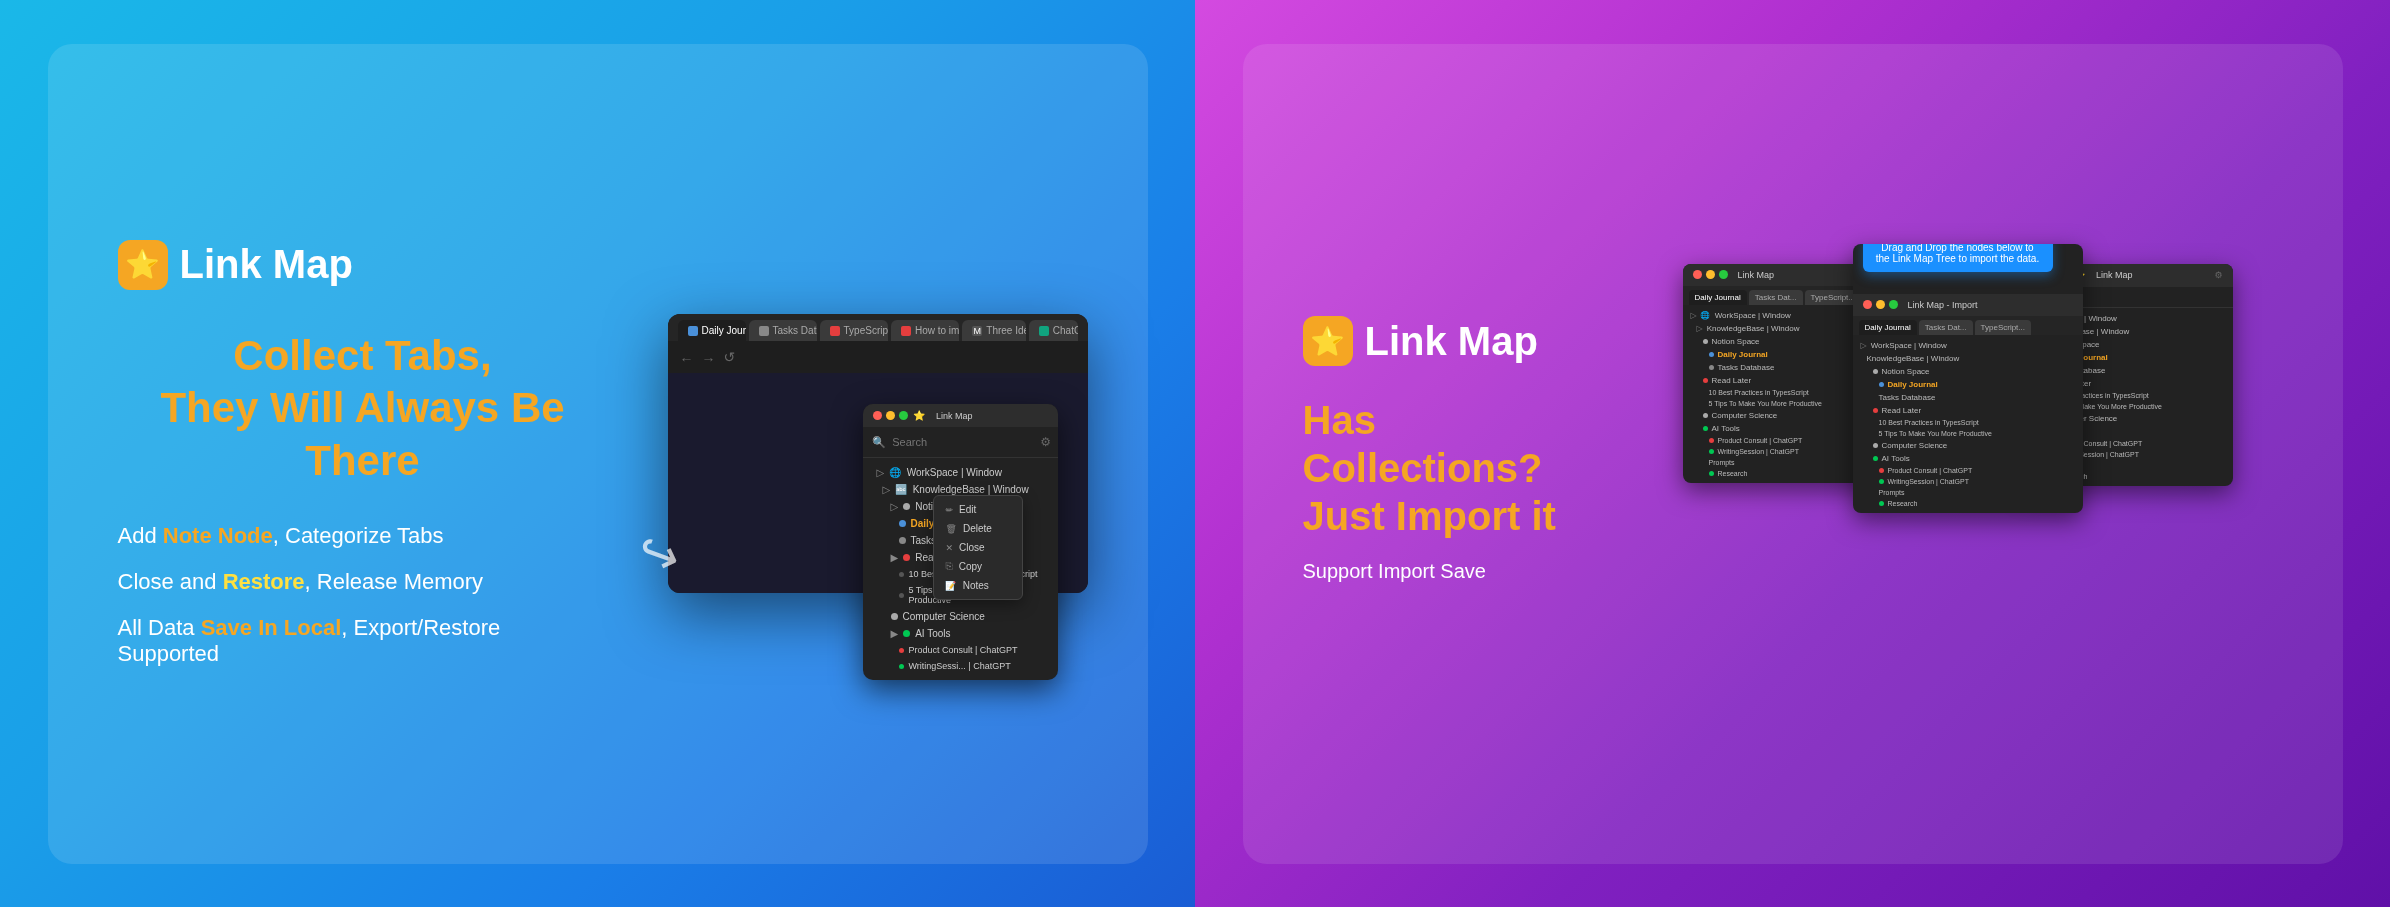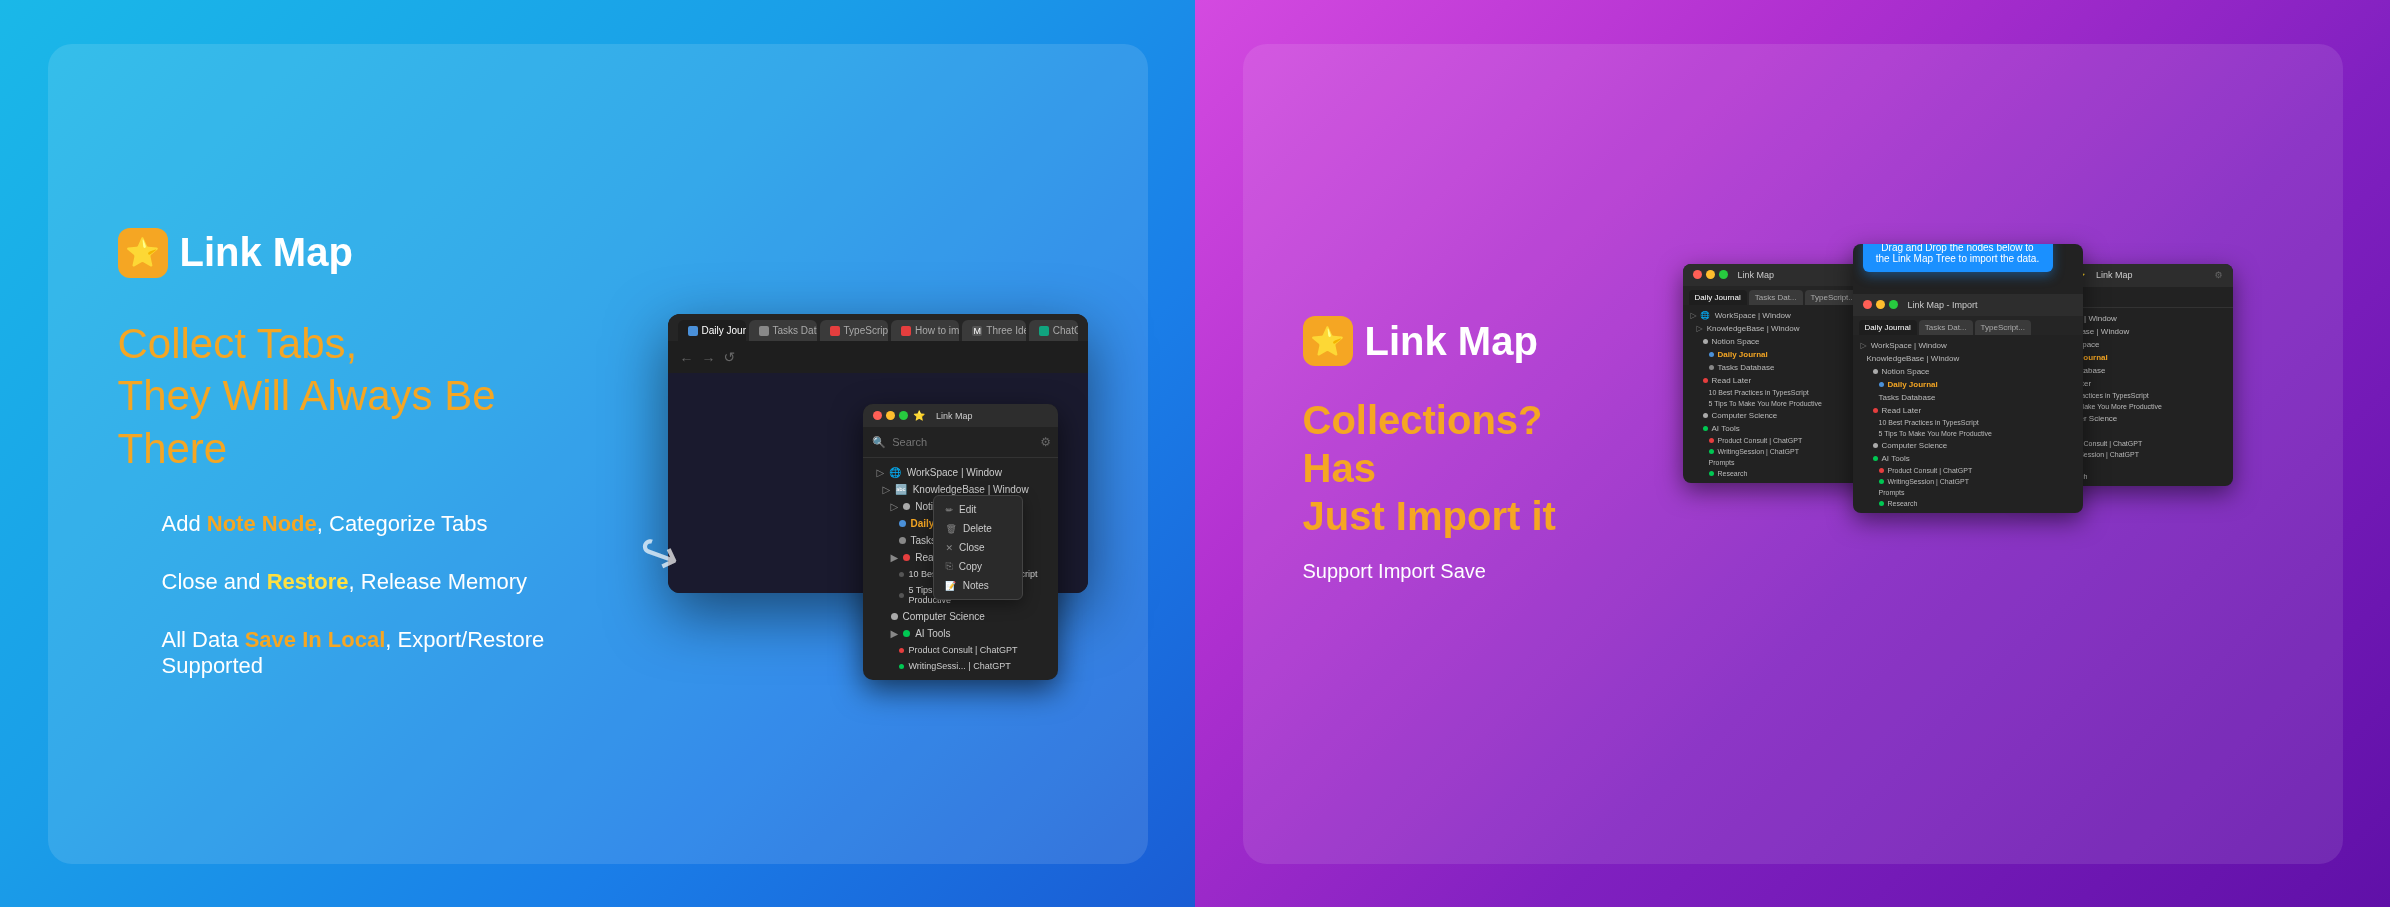"Collect Tabs," .headline { font-weight: 400 -> 700; text-align: none -> center }
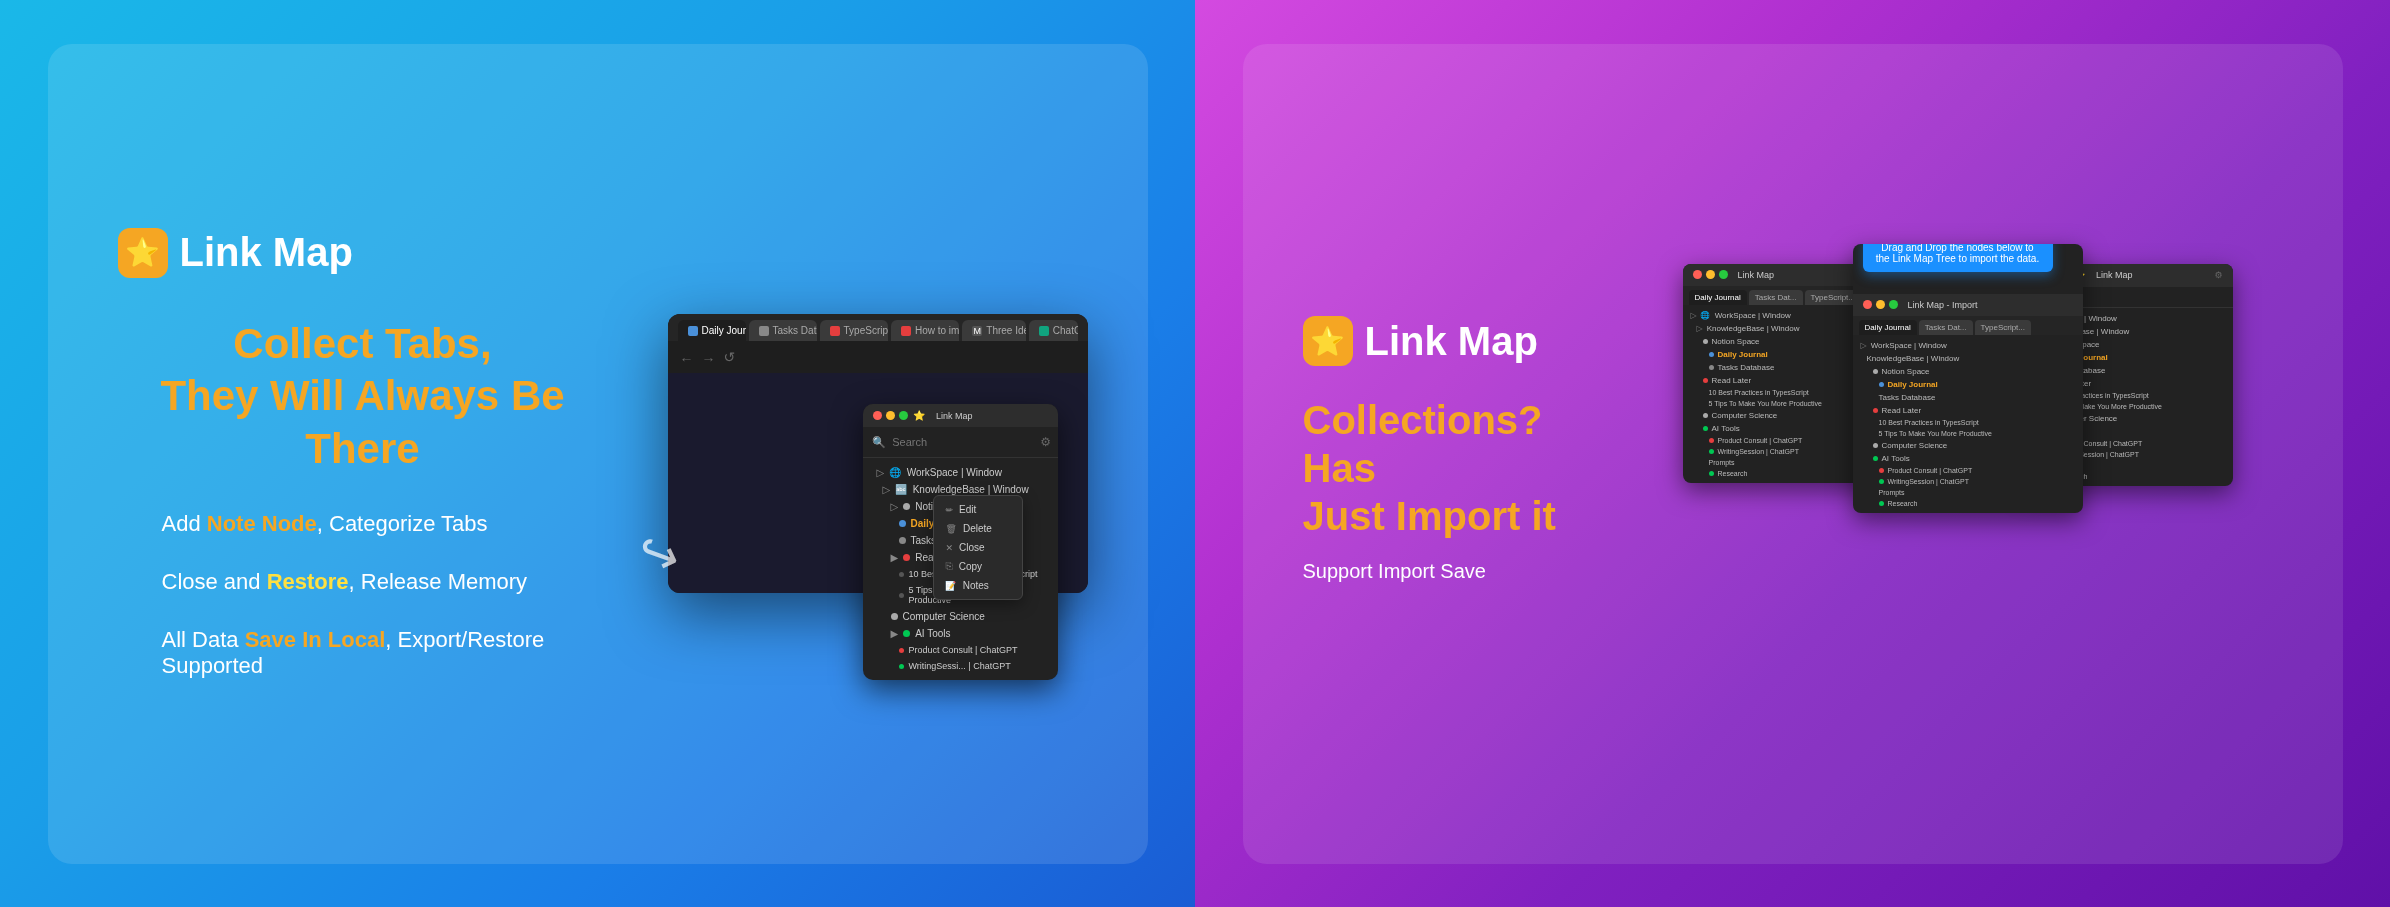"Collections?" div { order: before "Has" -> after "Has" }
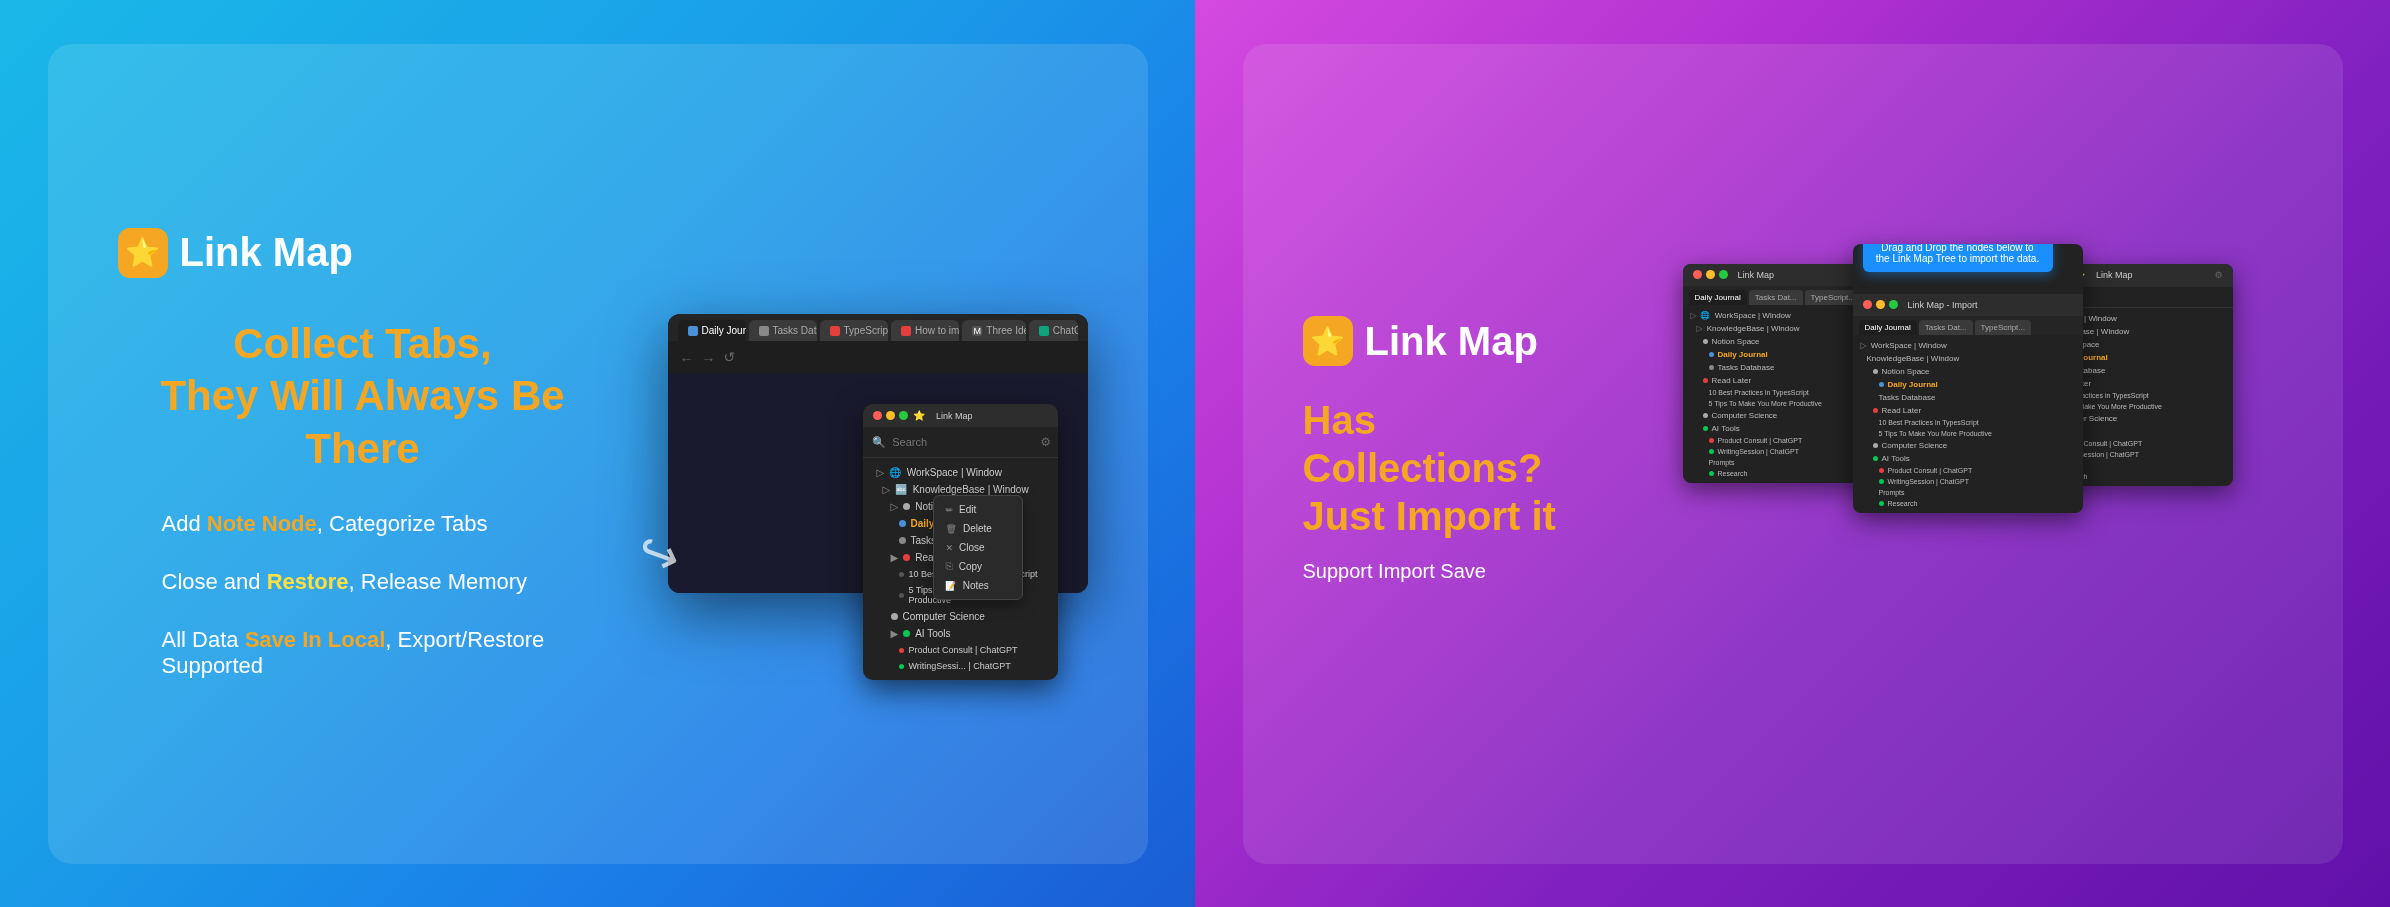"Add Note Node, Categorize Tabs" .features { gap: 32px -> 20px; margin-left: 44px -> none }
